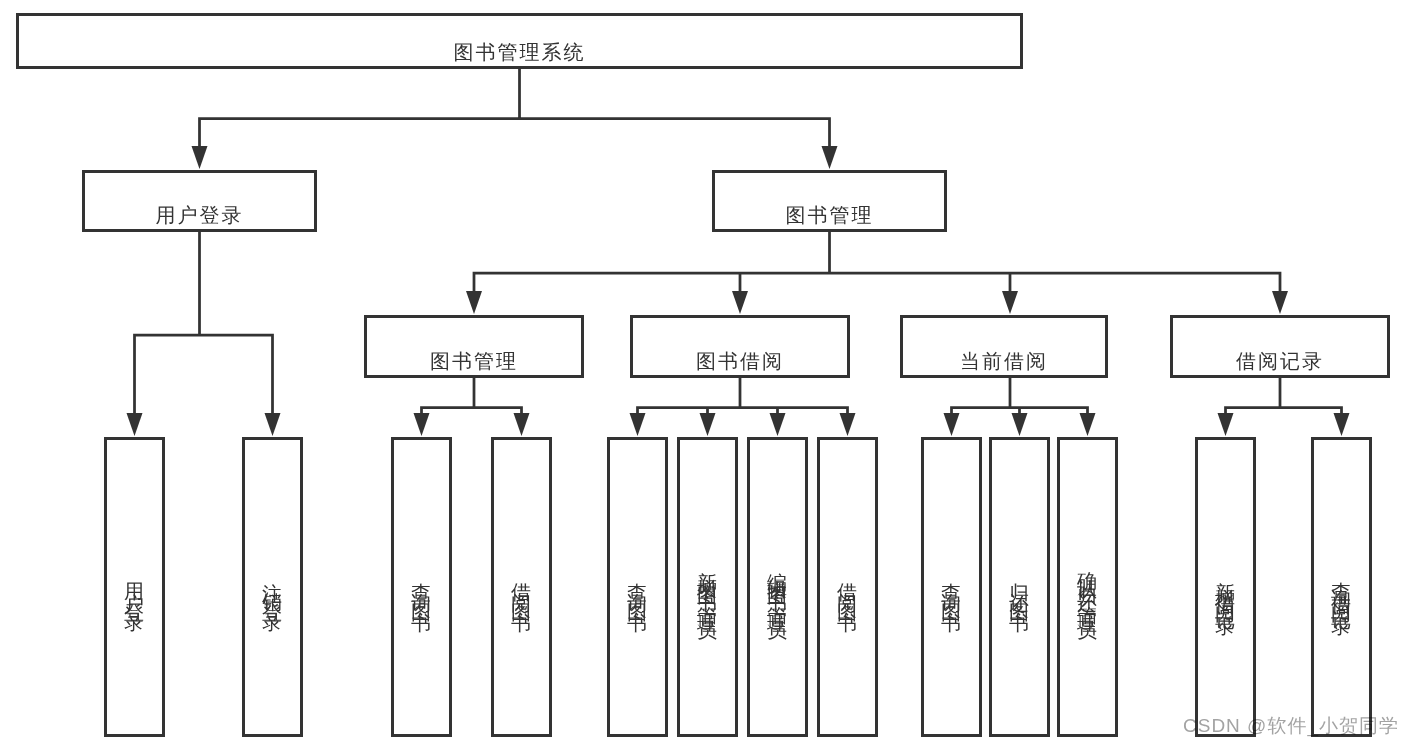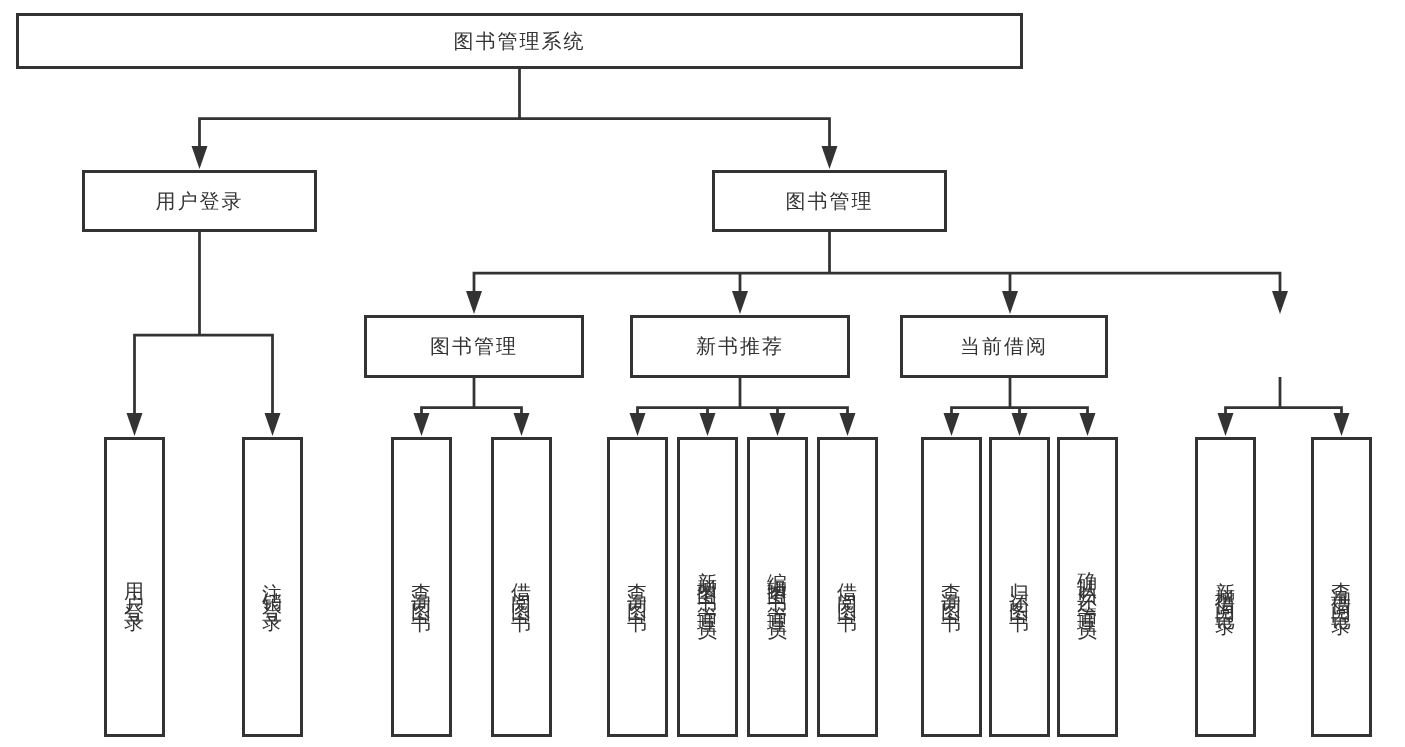"图书管理系统" .hbox { align-items: none -> flex-end }
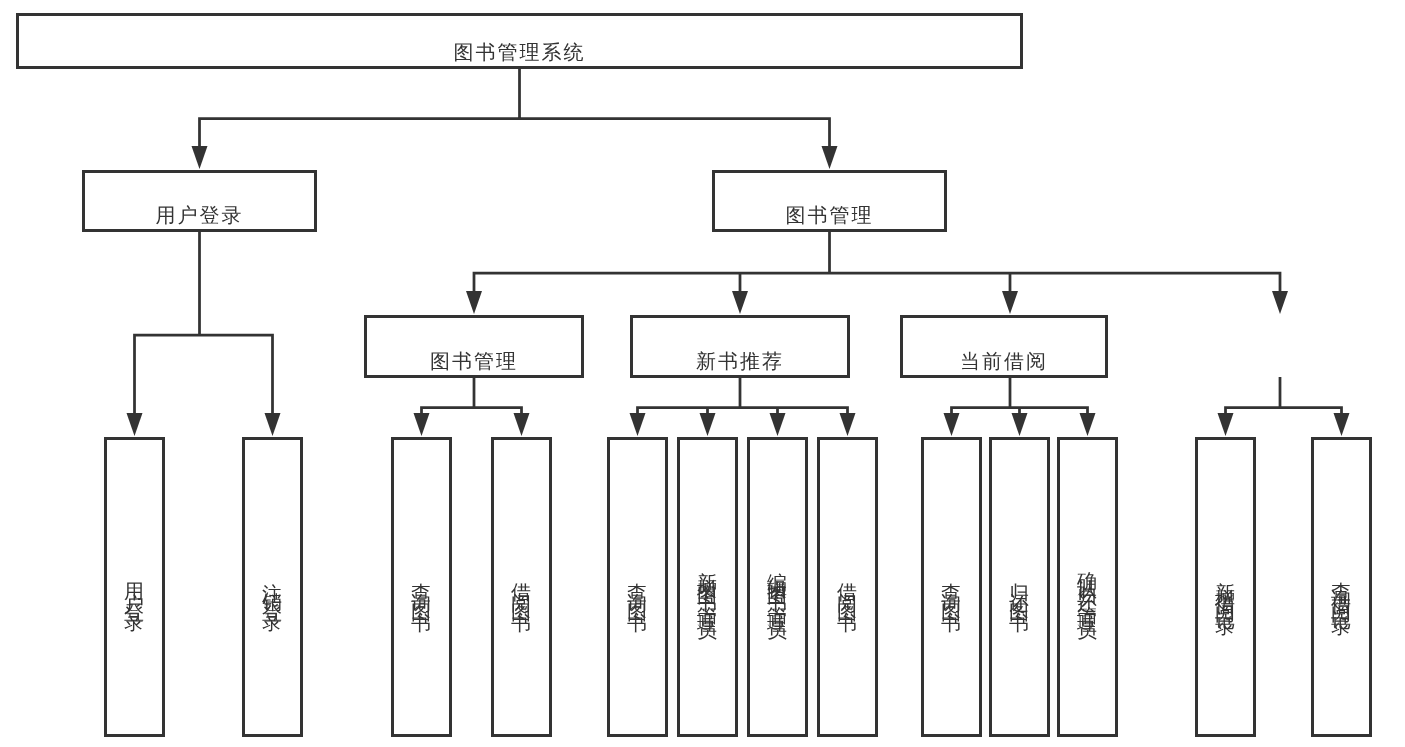"新书推荐" span { text: 新书推荐 -> 图书借阅 }
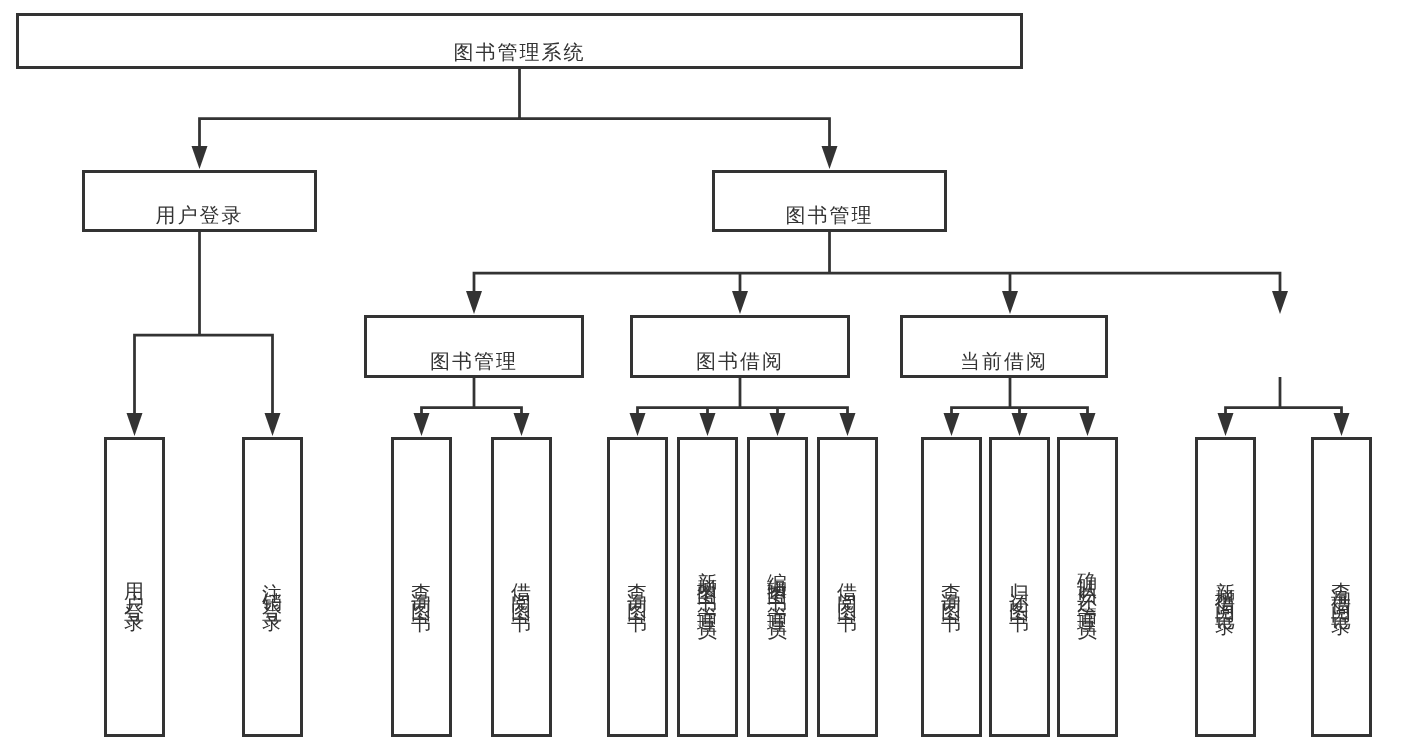"借阅记录" div.box { html: none -> <div> <span>借阅记录</span> </div> }
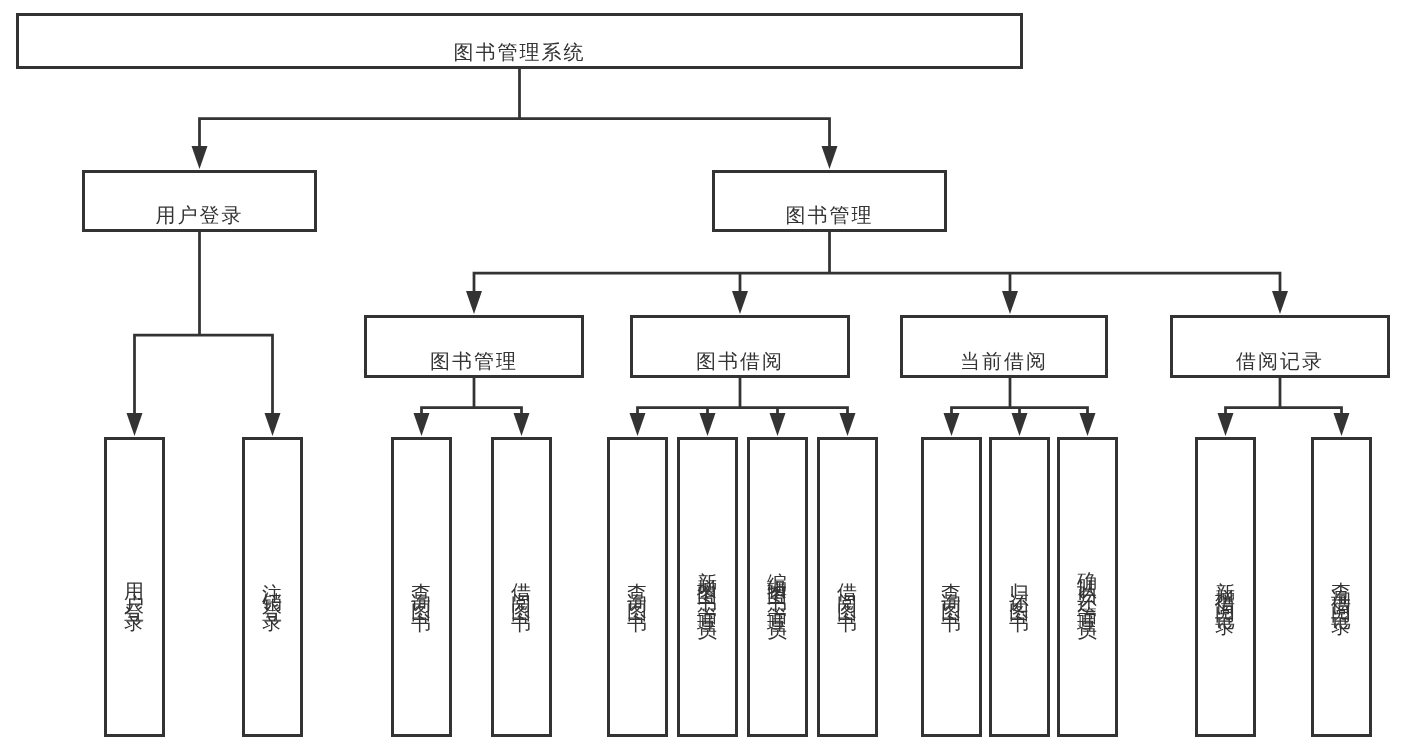"CSDN @软件_小贺同学" div.watermark { html: none -> <div>CSDN @软件_小贺同学</div> }
